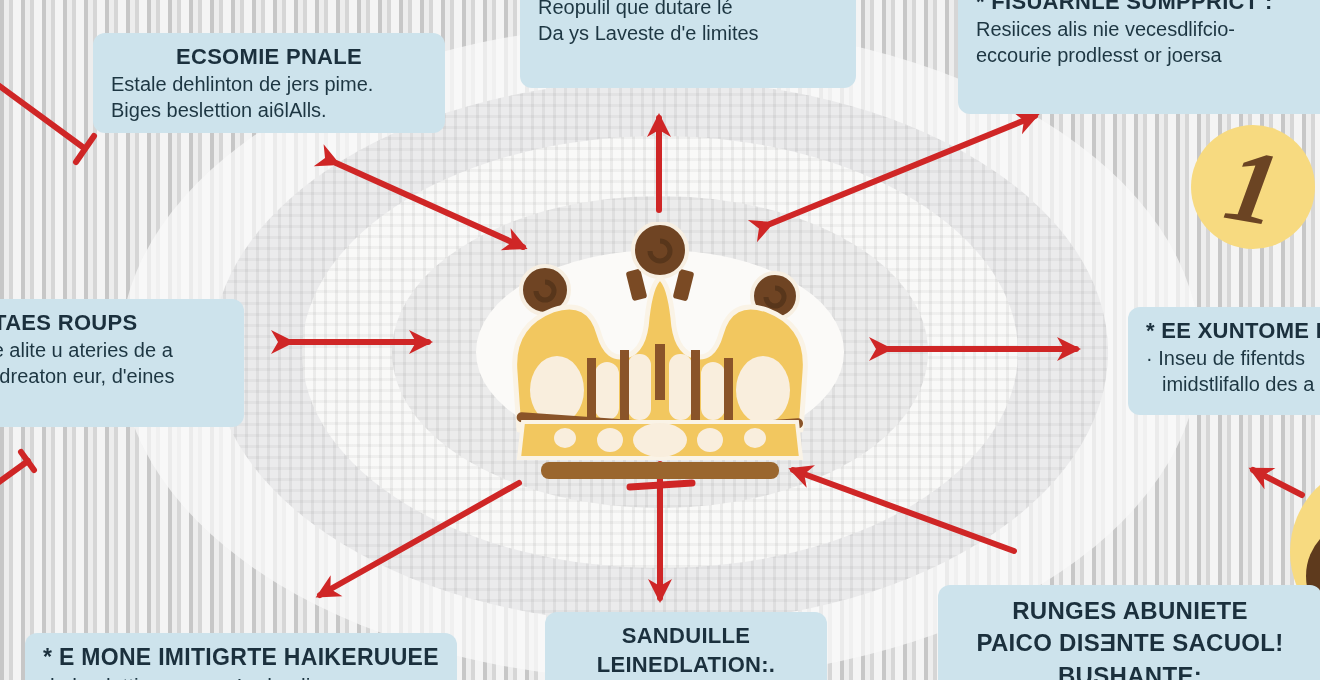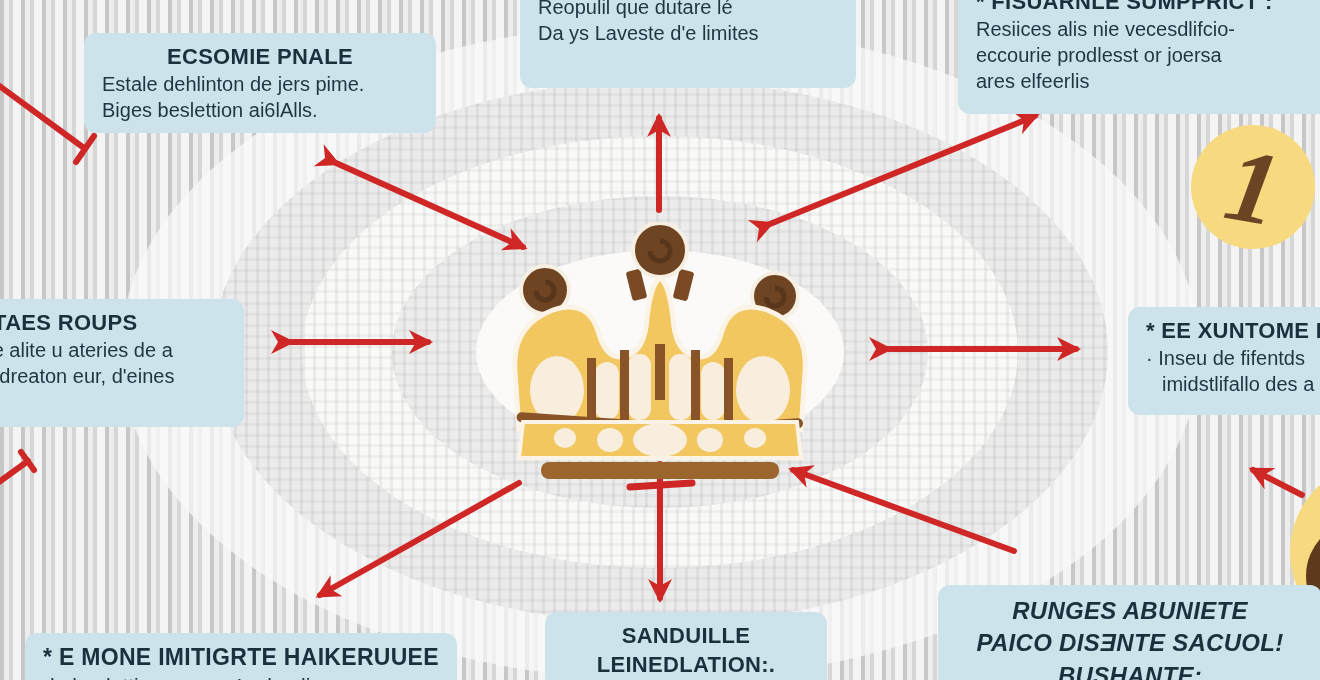"ECSOMIE PNALE" #box-top-left { left: 84px -> 93px }
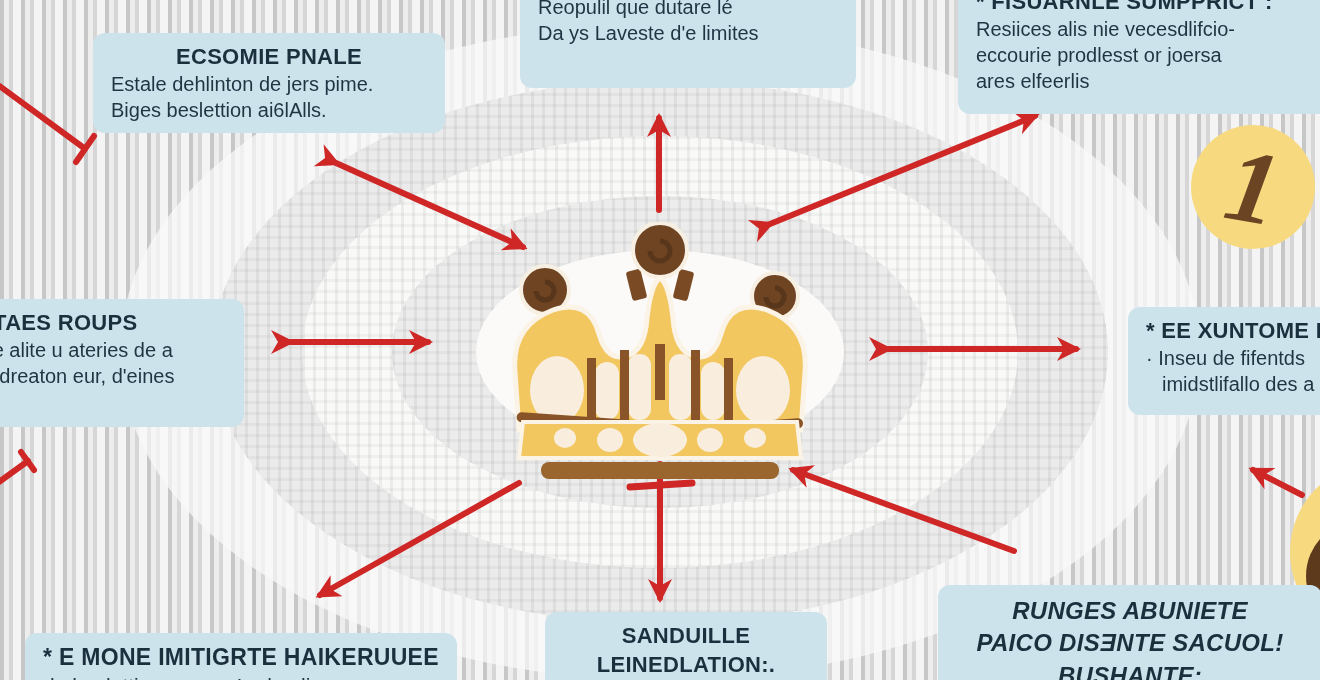"ares elfeerlis" div.line { html: <div>ares elfeerlis</div> -> none }
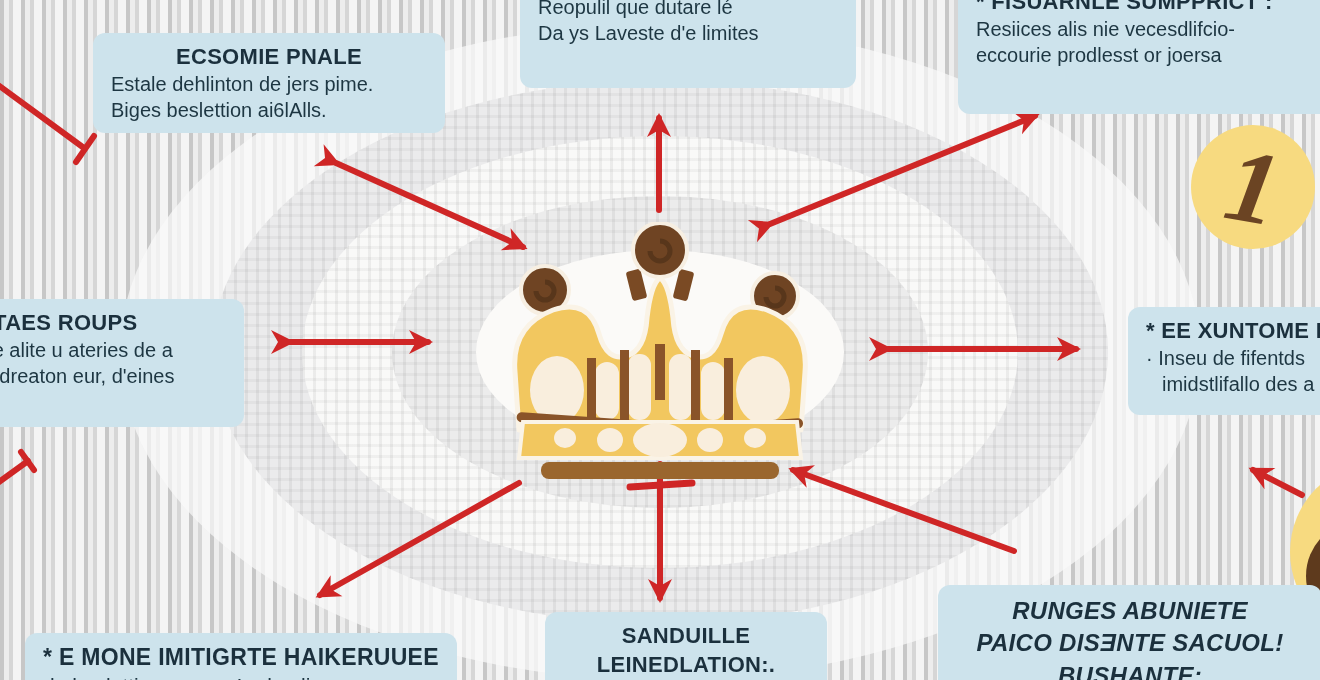"RUNGES ABUNIETE" #box-bottom-right .title { font-style: italic -> none }
